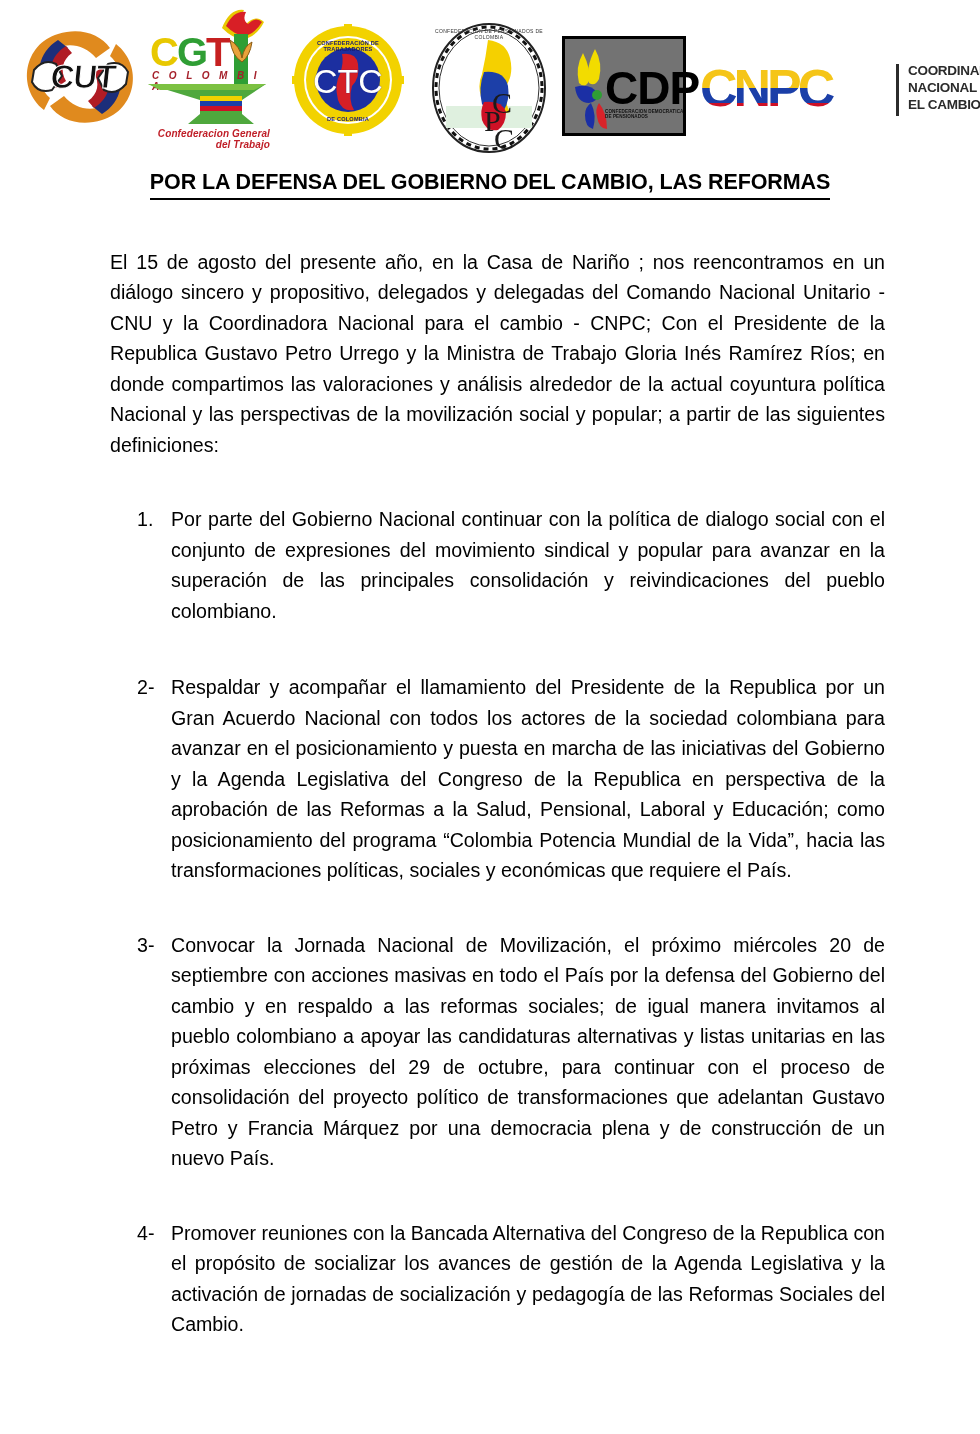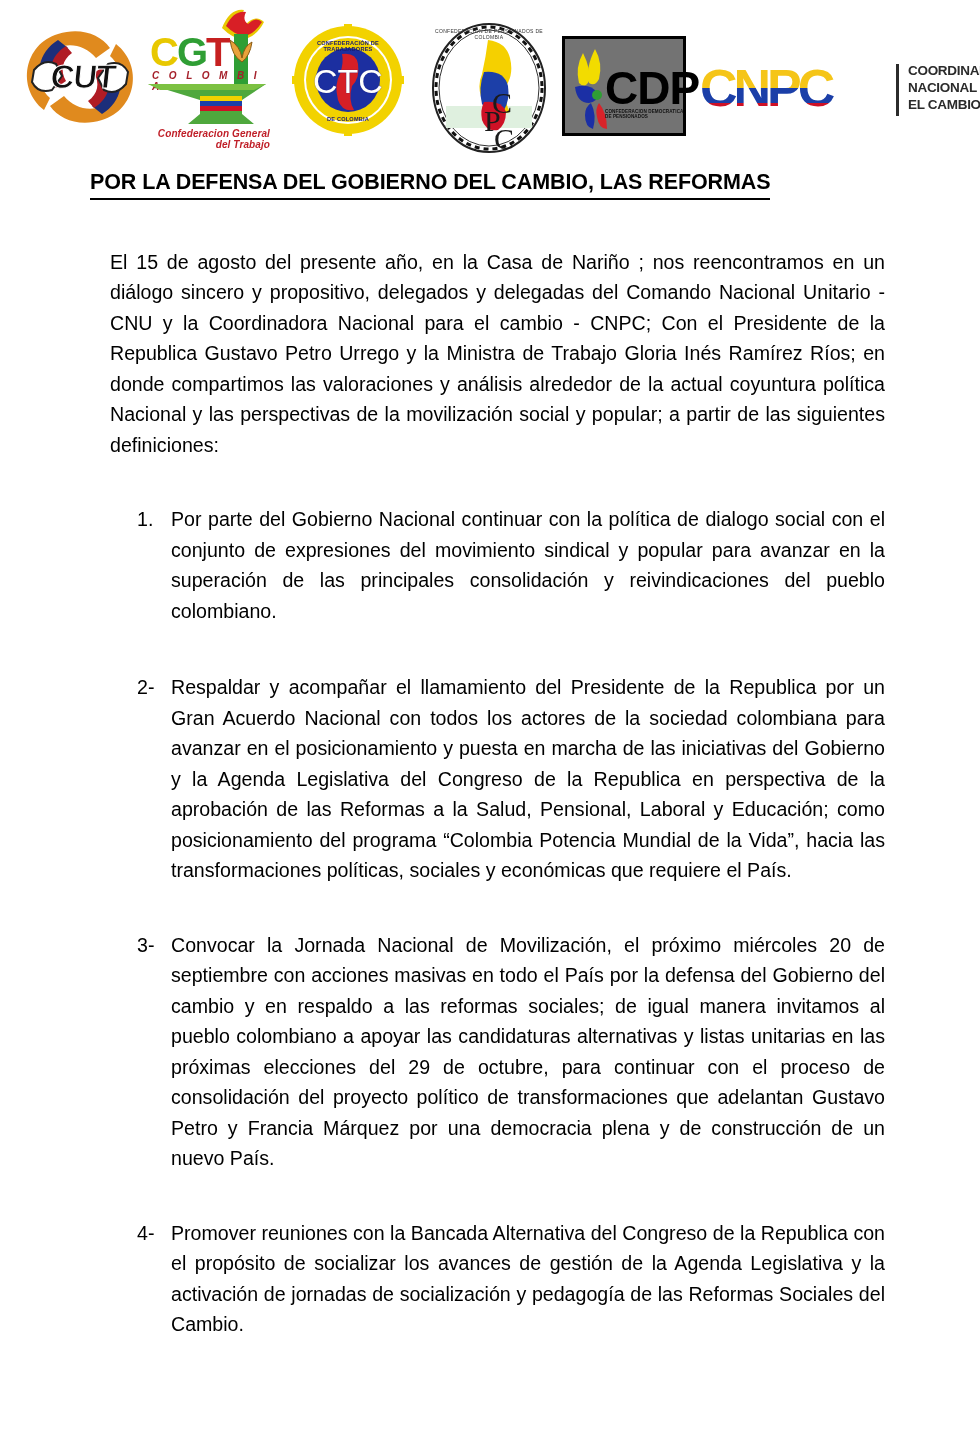"POR LA DEFENSA DEL GOBIERNO" .title { text-align: left -> center }
